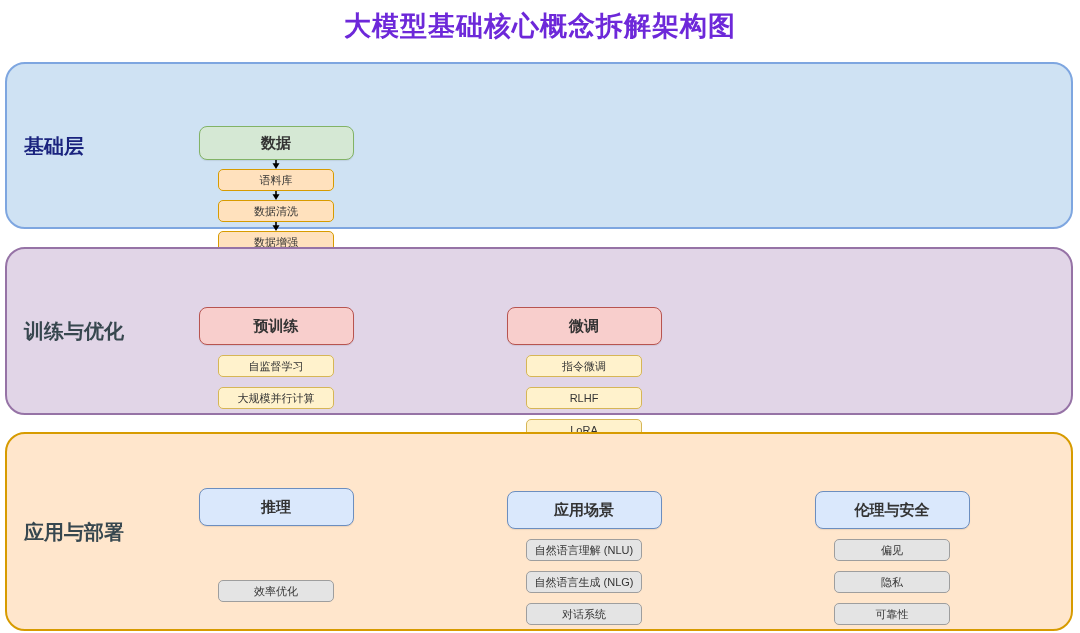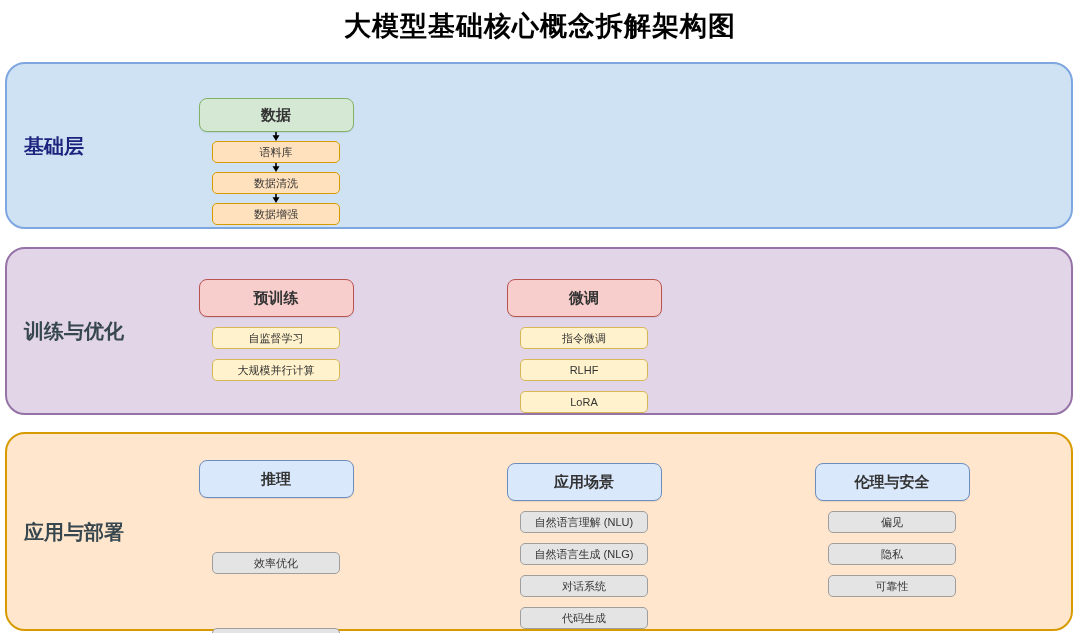"大模型基础核心概念拆解架构图" .page-title { color: #000000 -> #6d28d9 }
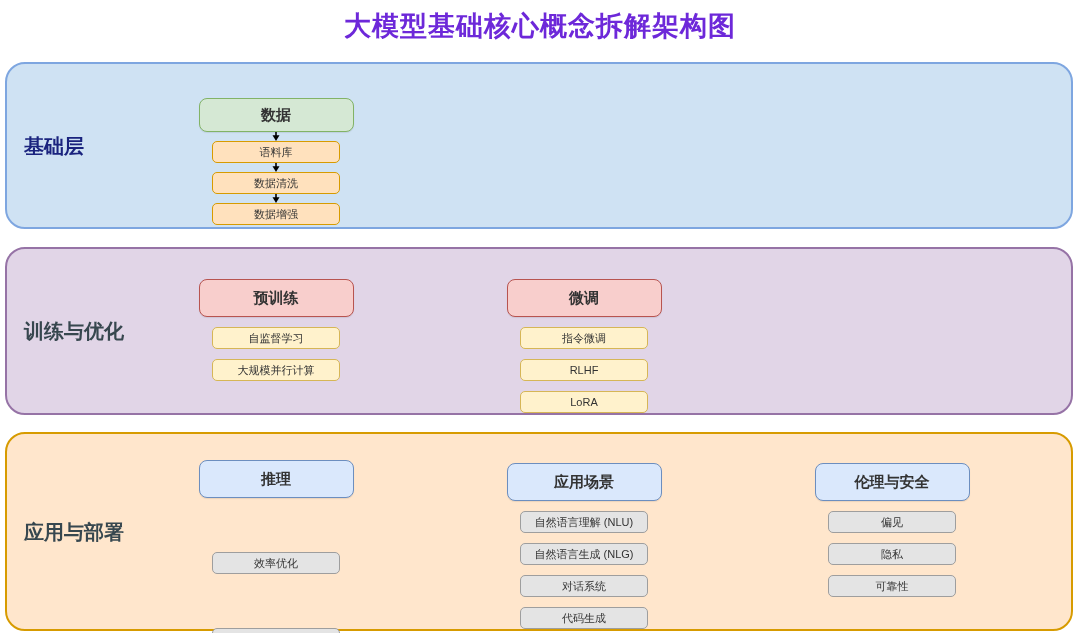"数据" .column { margin-top: none -> 28px }
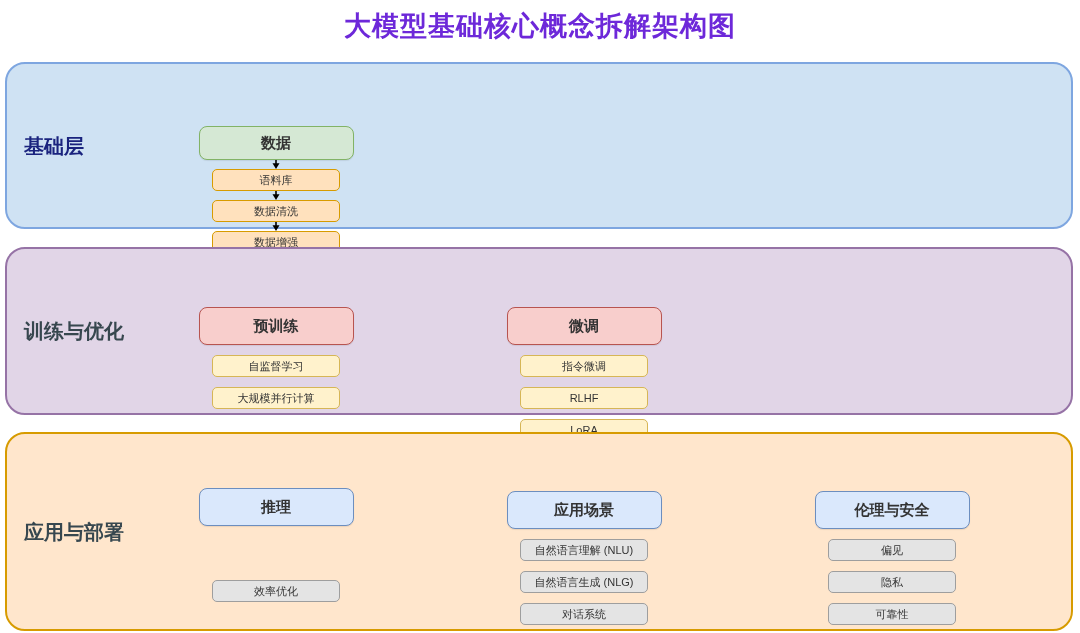"语料库" .child-box { width: 128px -> 116px }
